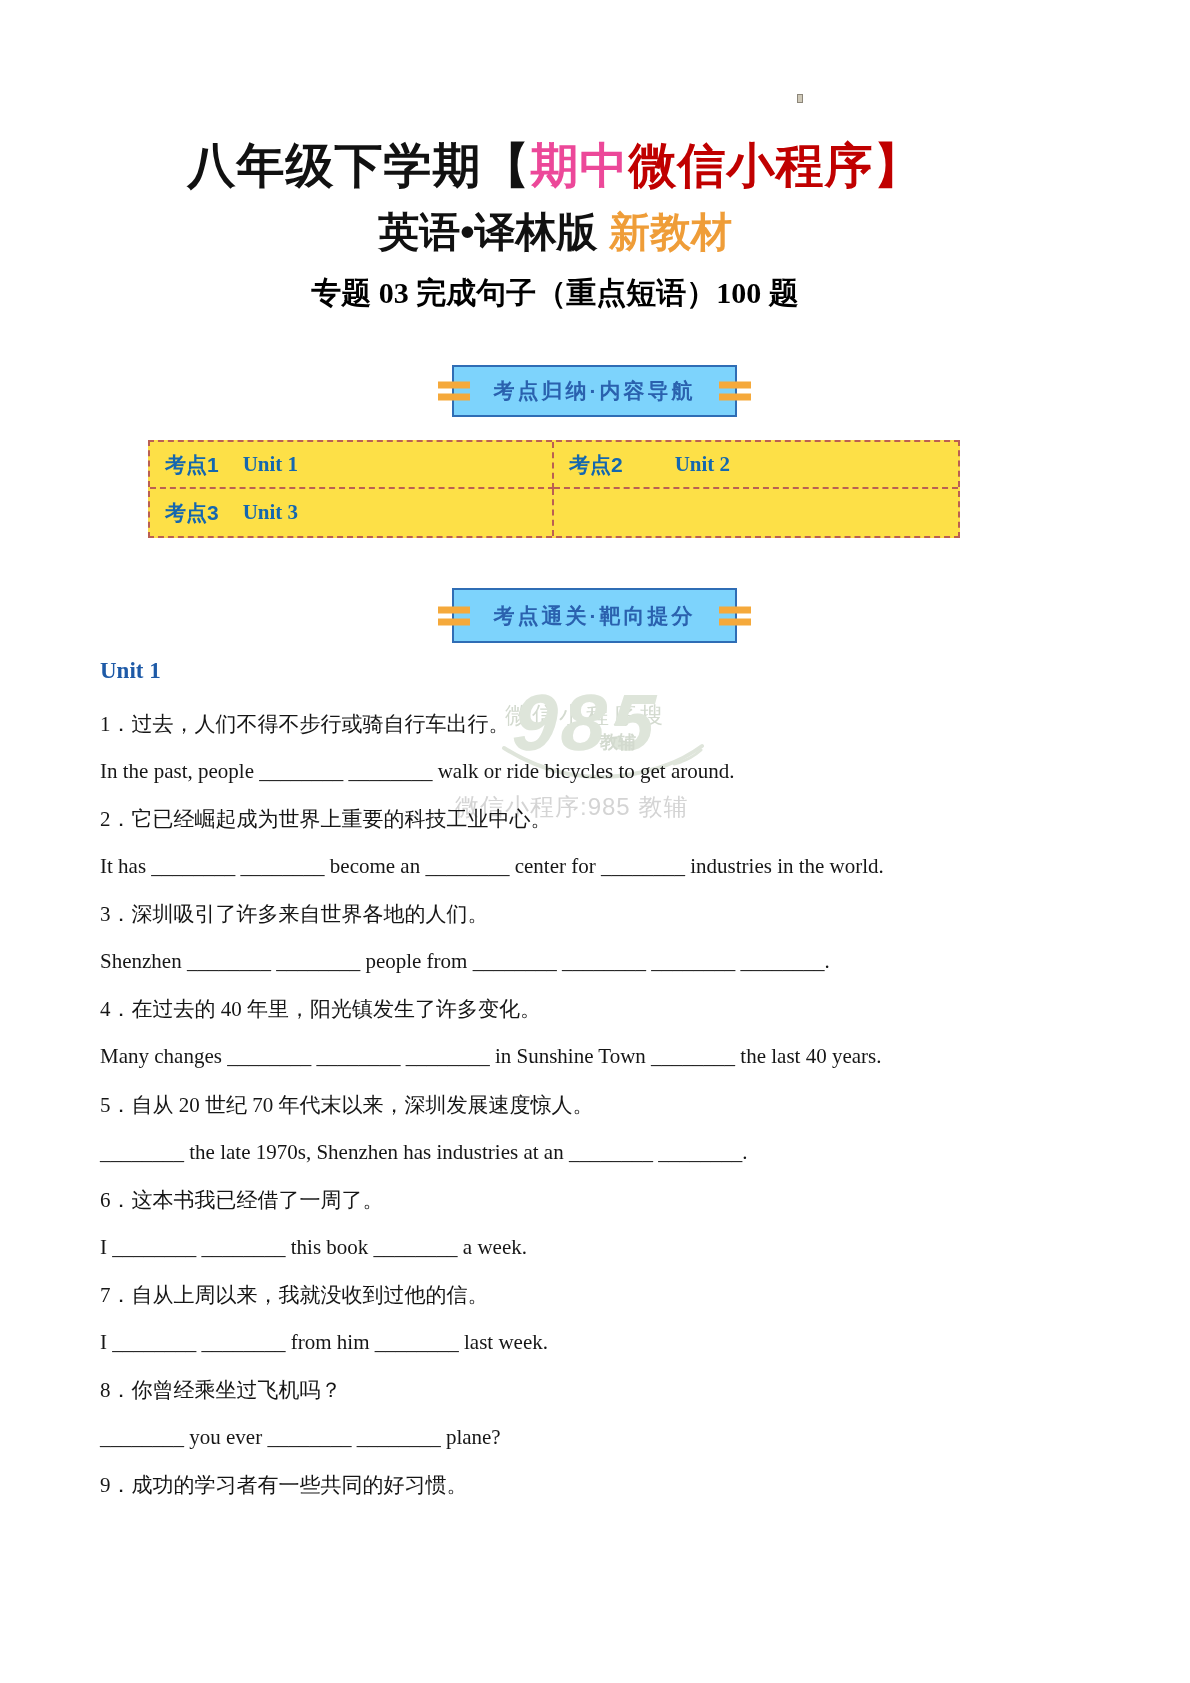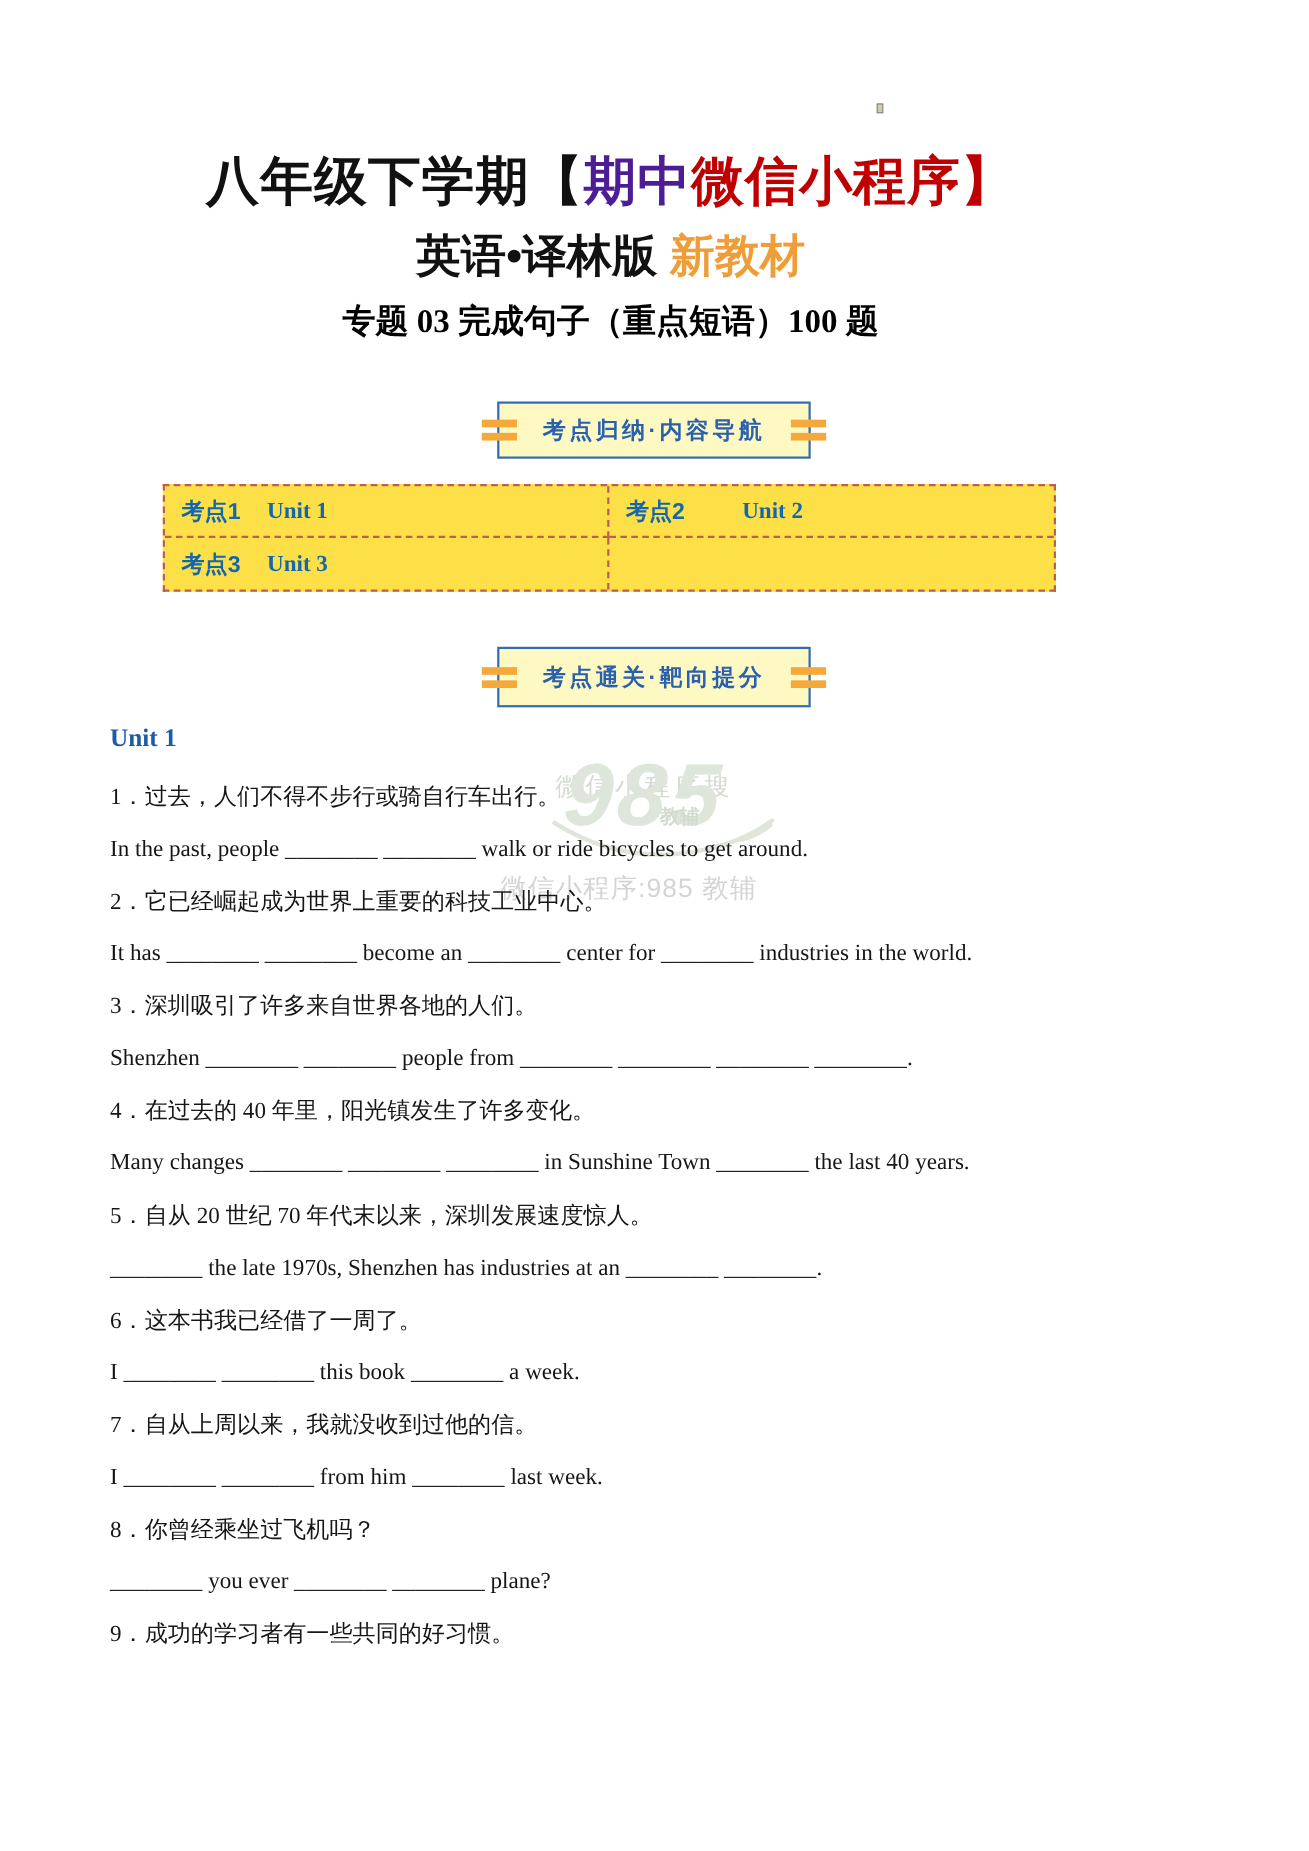"期中" .title1 .t-blue { color: #4c1d95 -> #ec4899 }
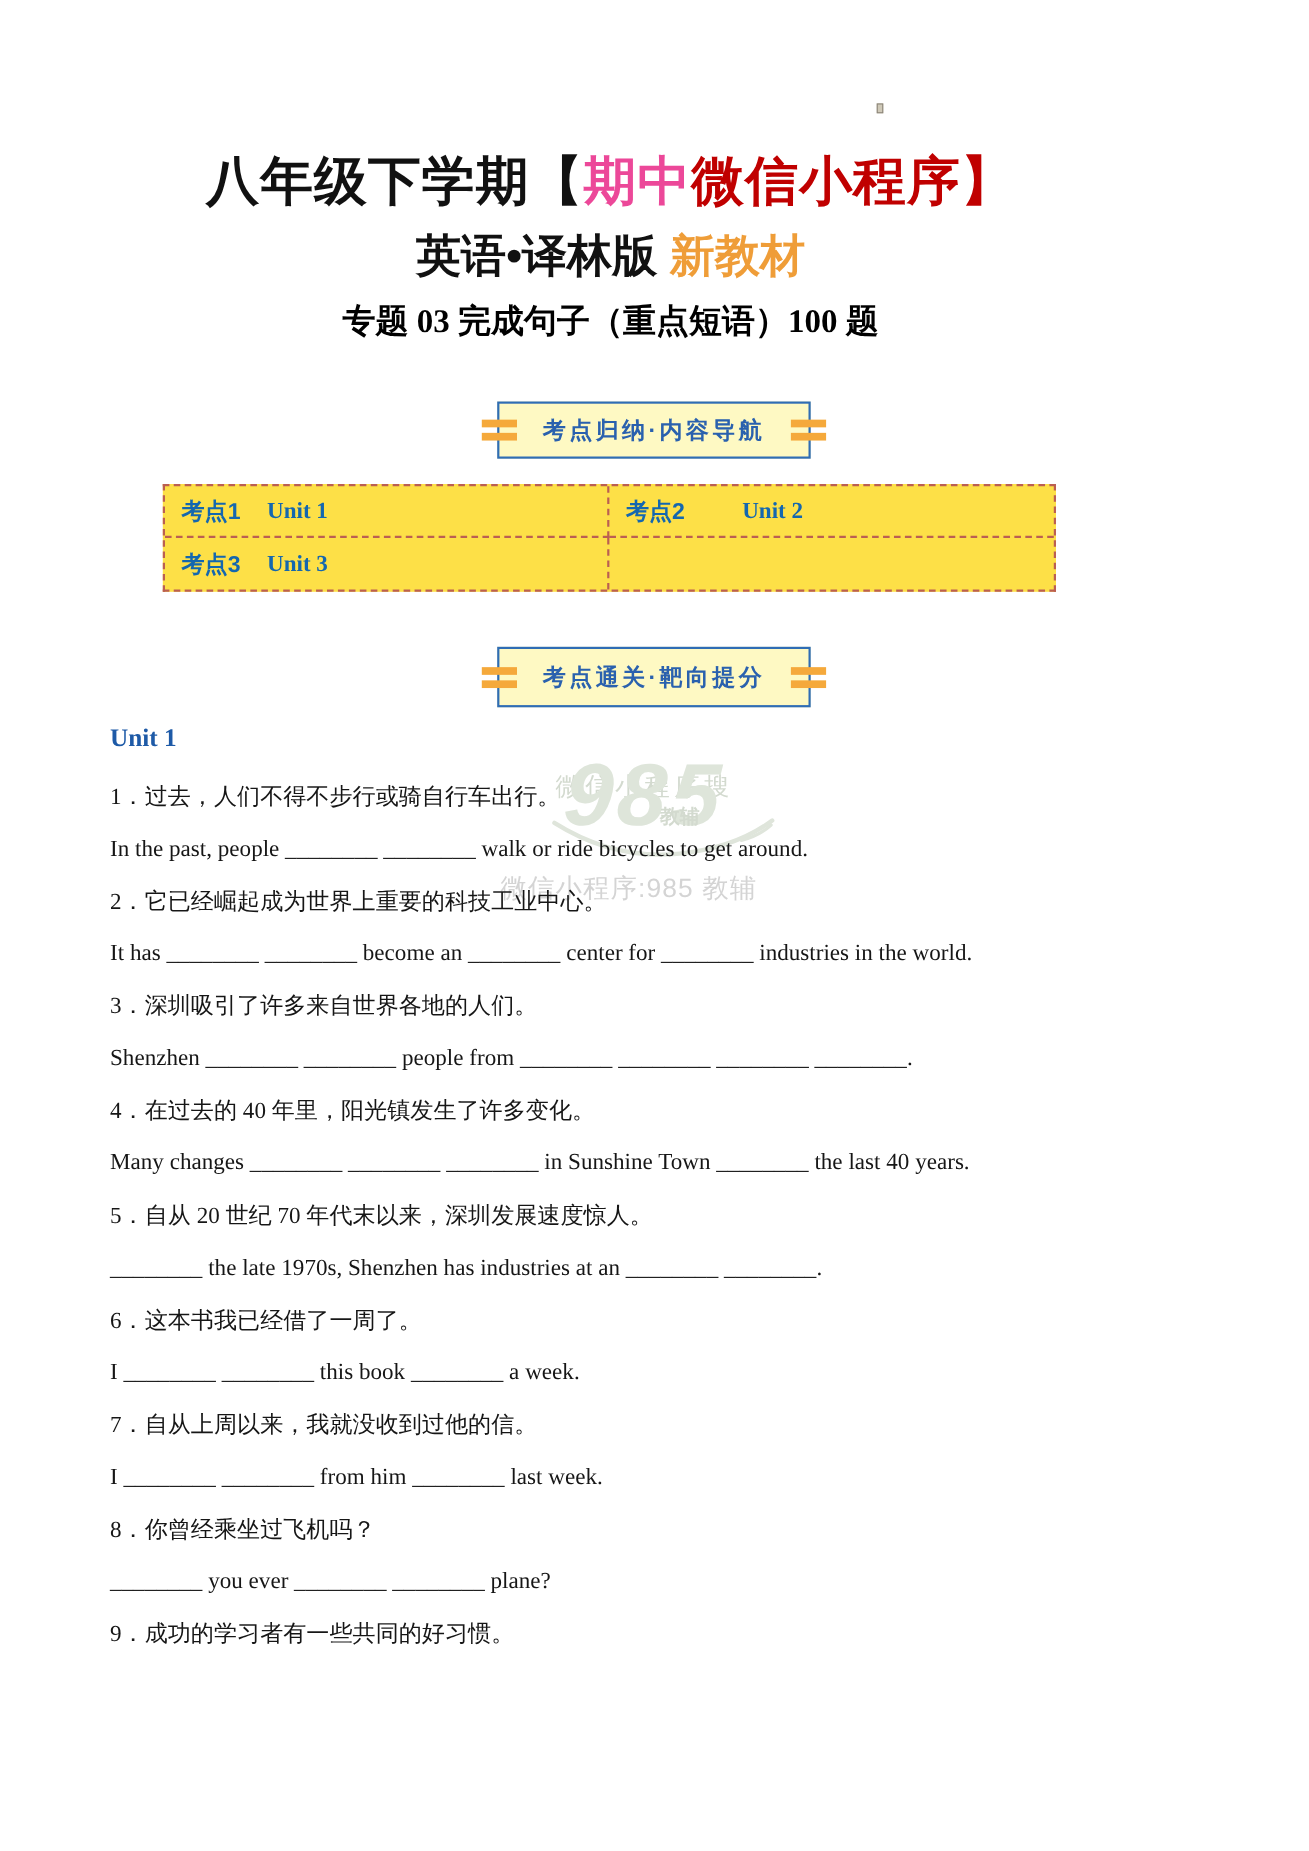"考点归纳·内容导航" .banner { background: #fef9c3 -> #7dd3fc }
